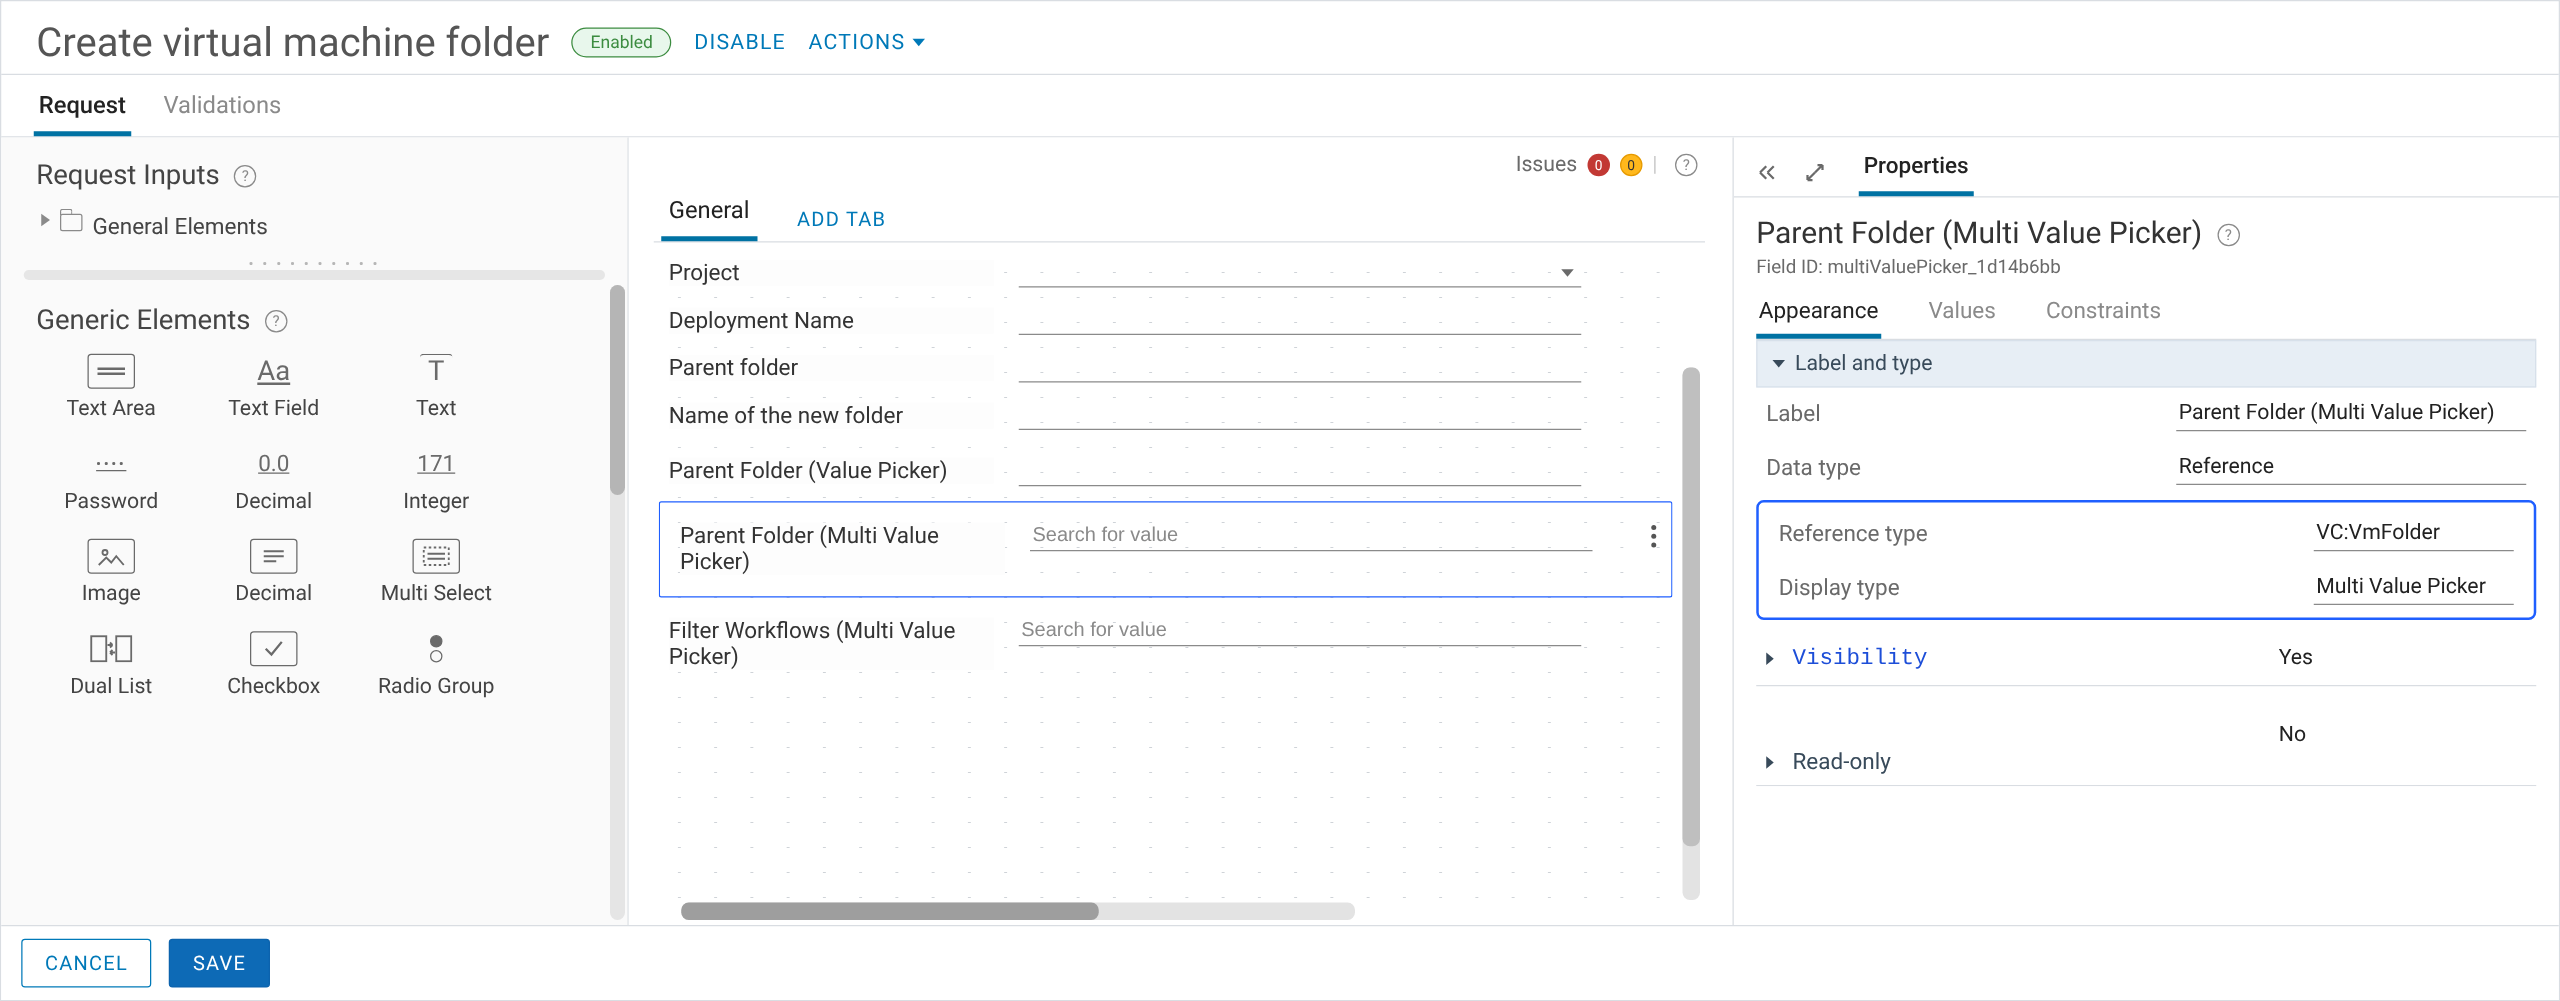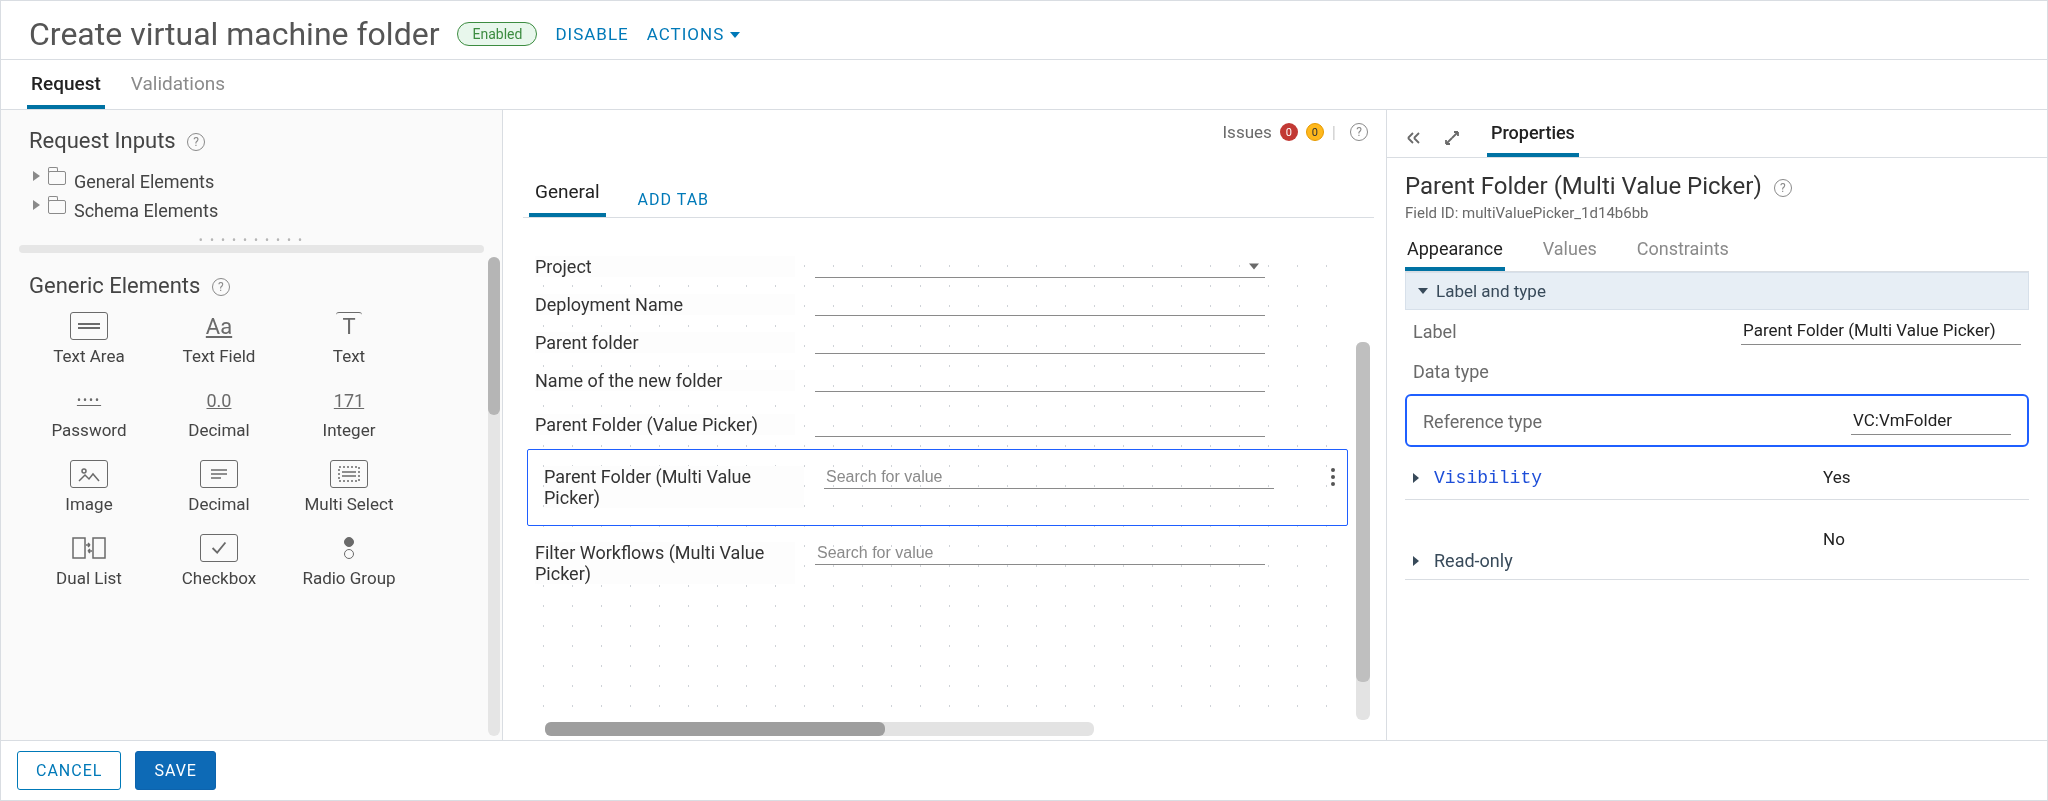"Issues" .col-mid { gap: 24px -> none; padding: 12px 12px 0 20px -> 12px 22px 0 20px }
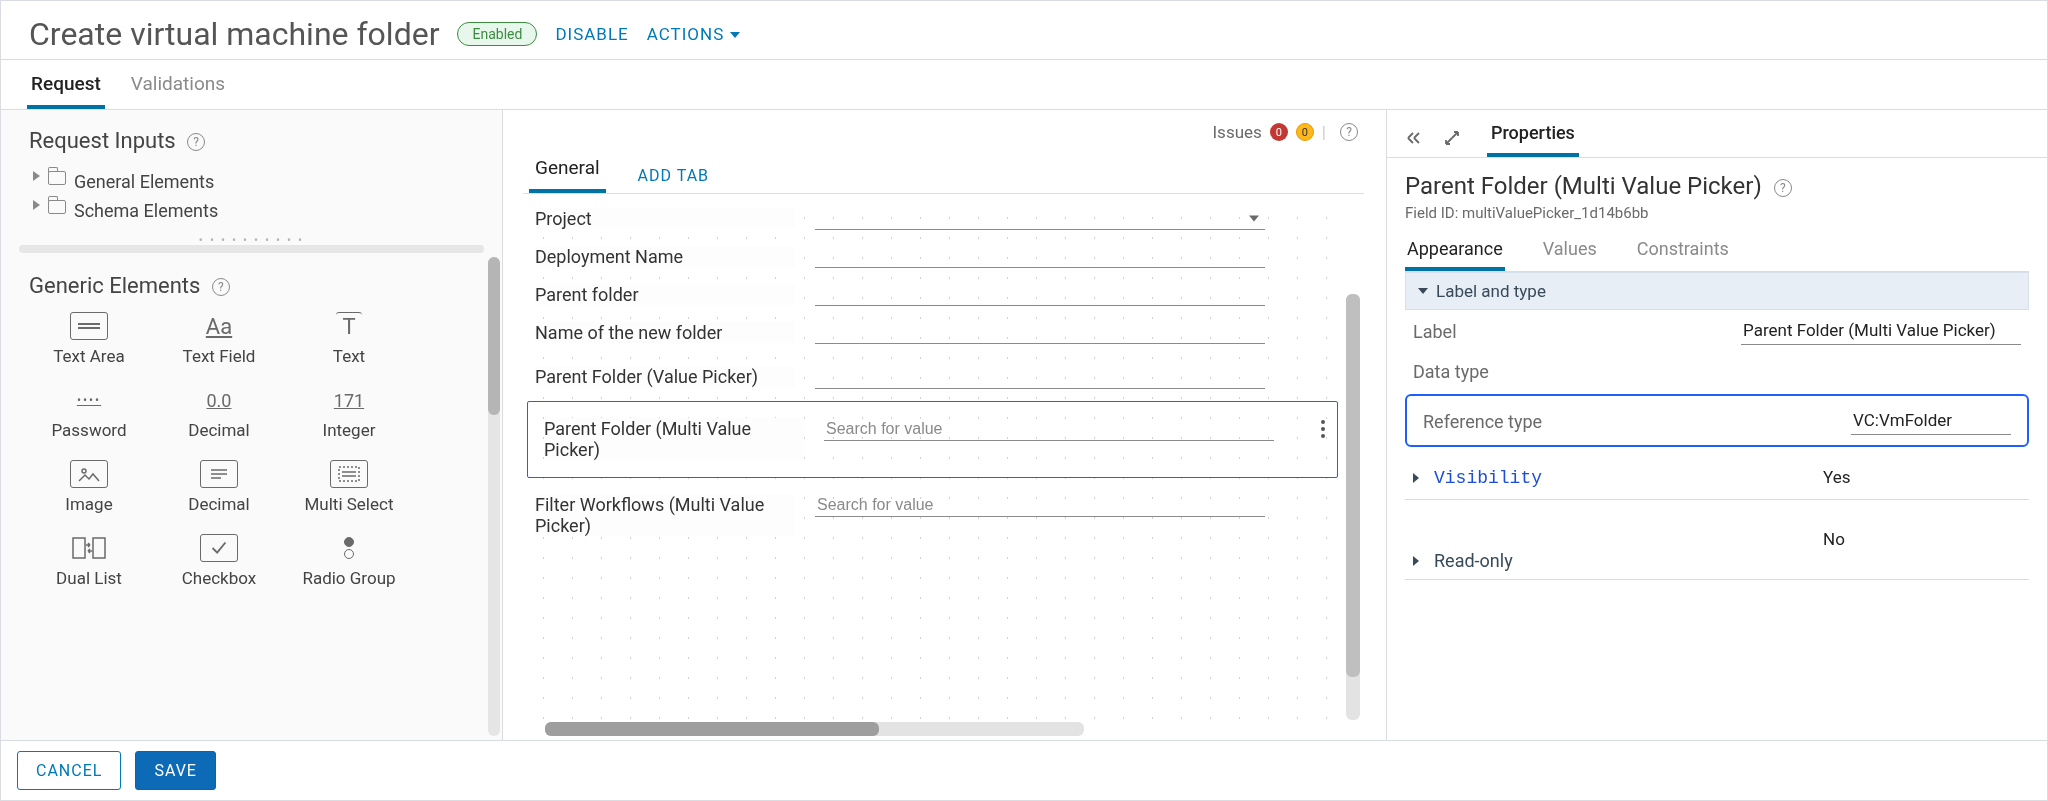"Schema Elements" div.tree-row { html: <div> <span></span> <span></span> <span>Schema Elements</span> </div> -> none }
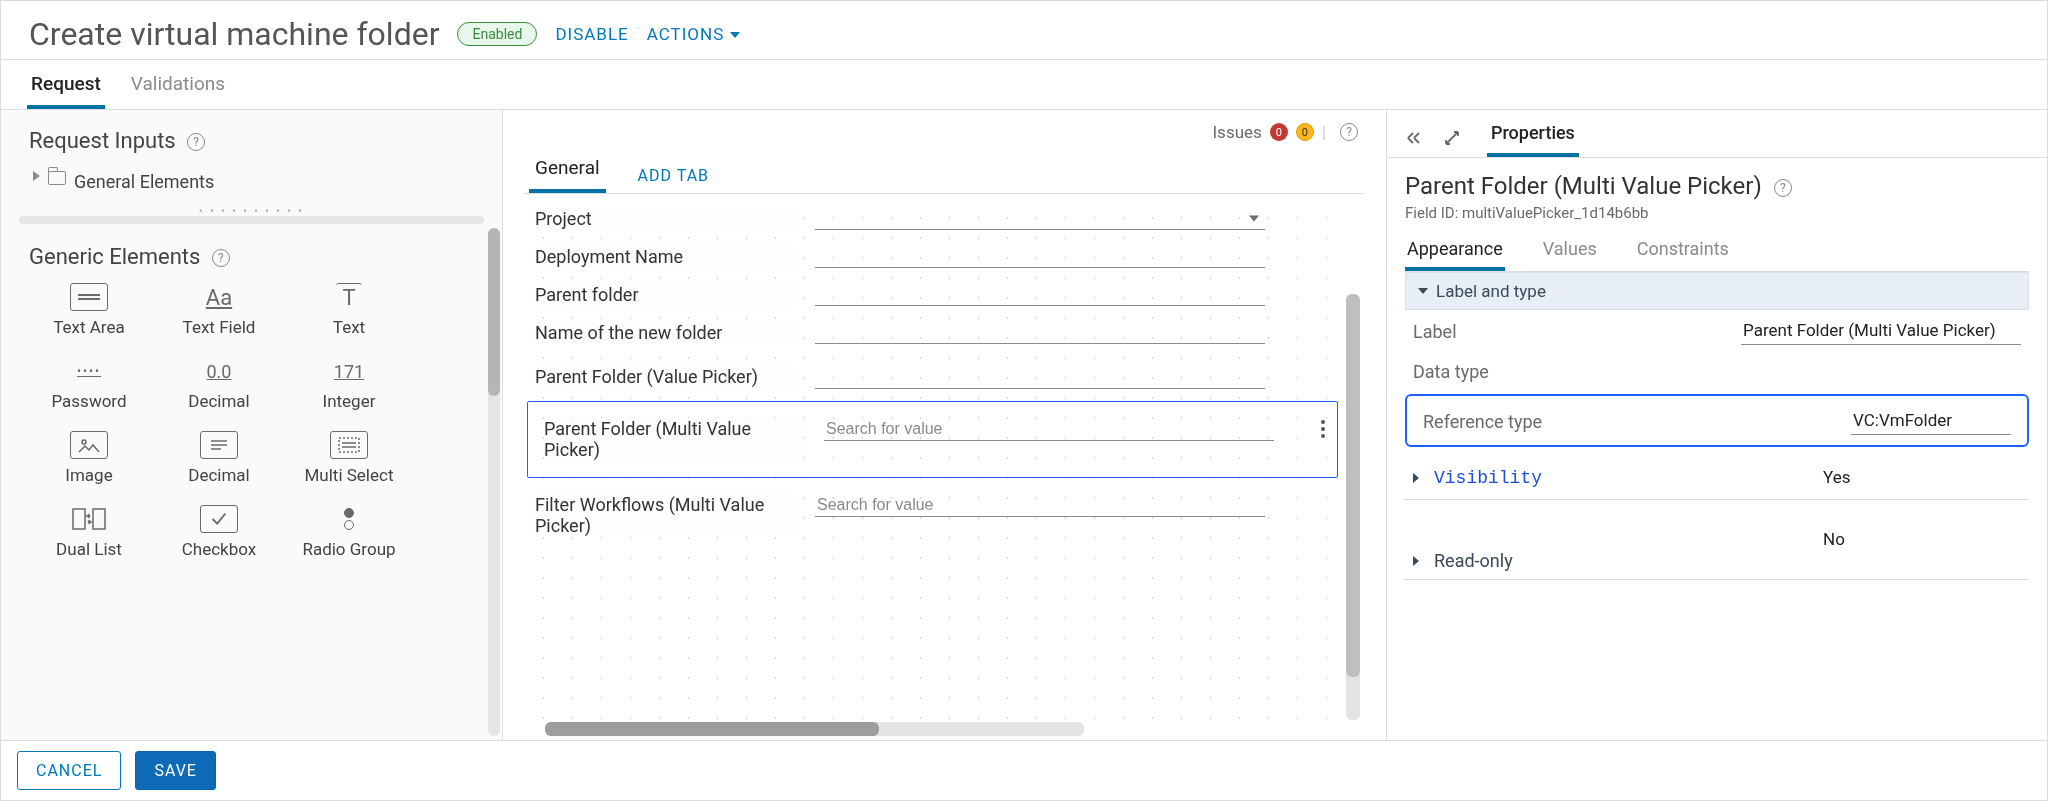"Reference" div.pval { html: none -> <div>Reference</div> }
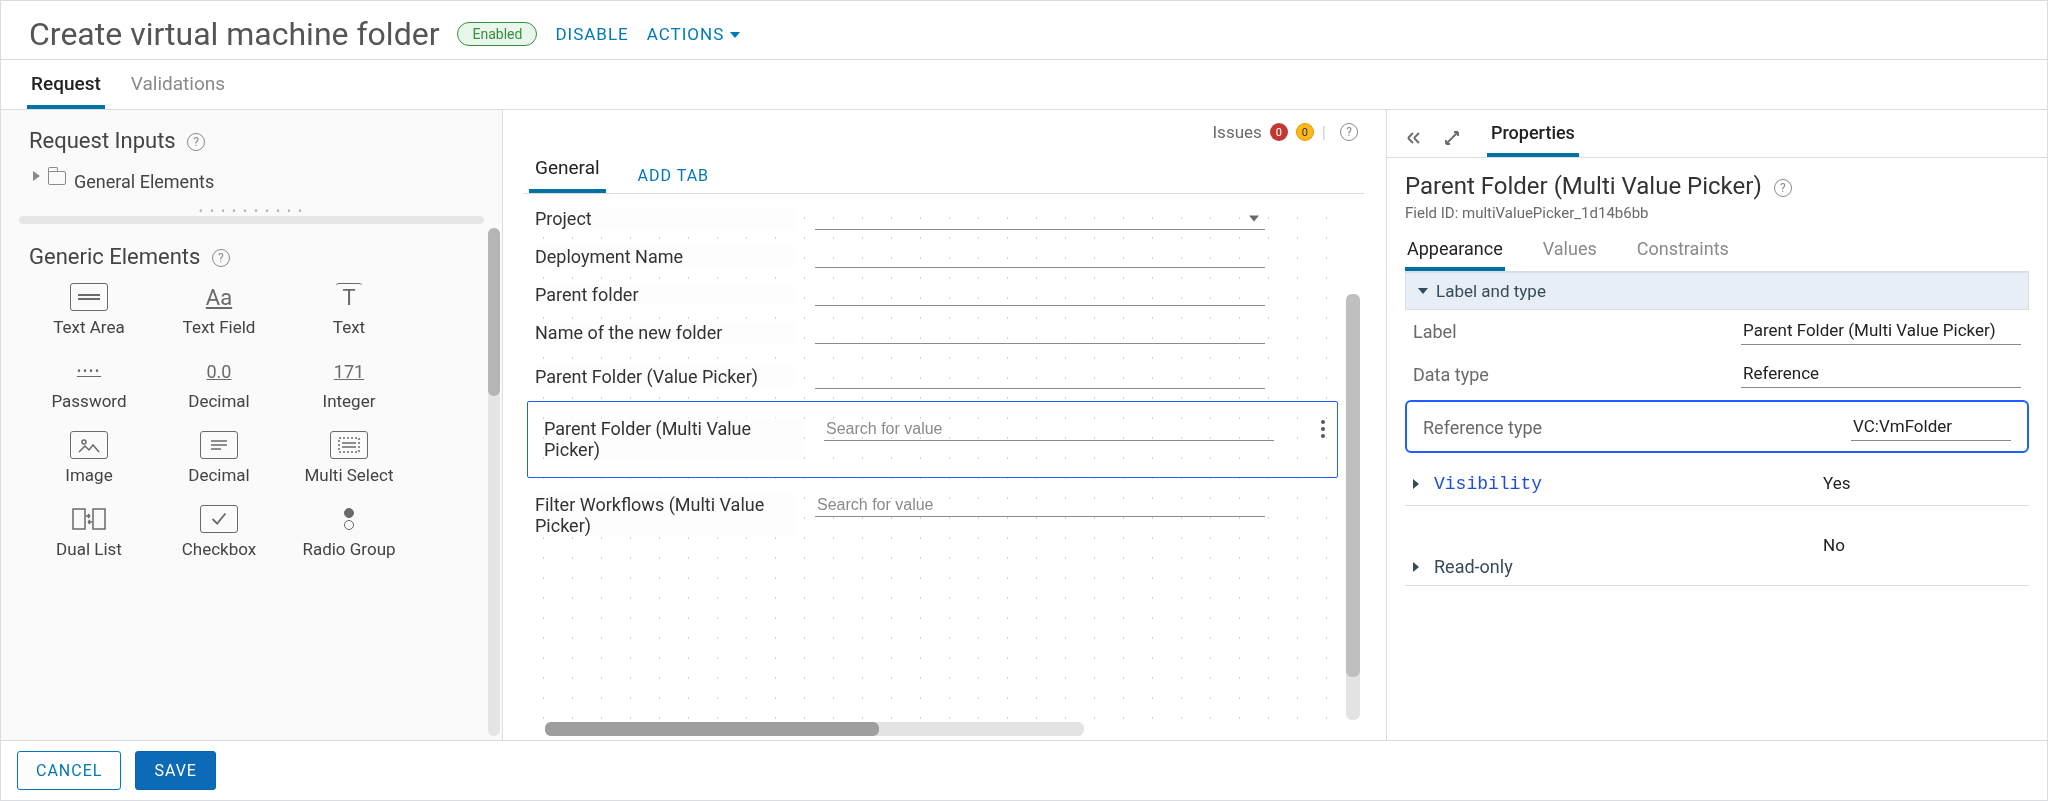"Display type" div.prop-row { html: none -> <div> <div>Display type</div> <div>Multi Value Picker</div> </div> }
